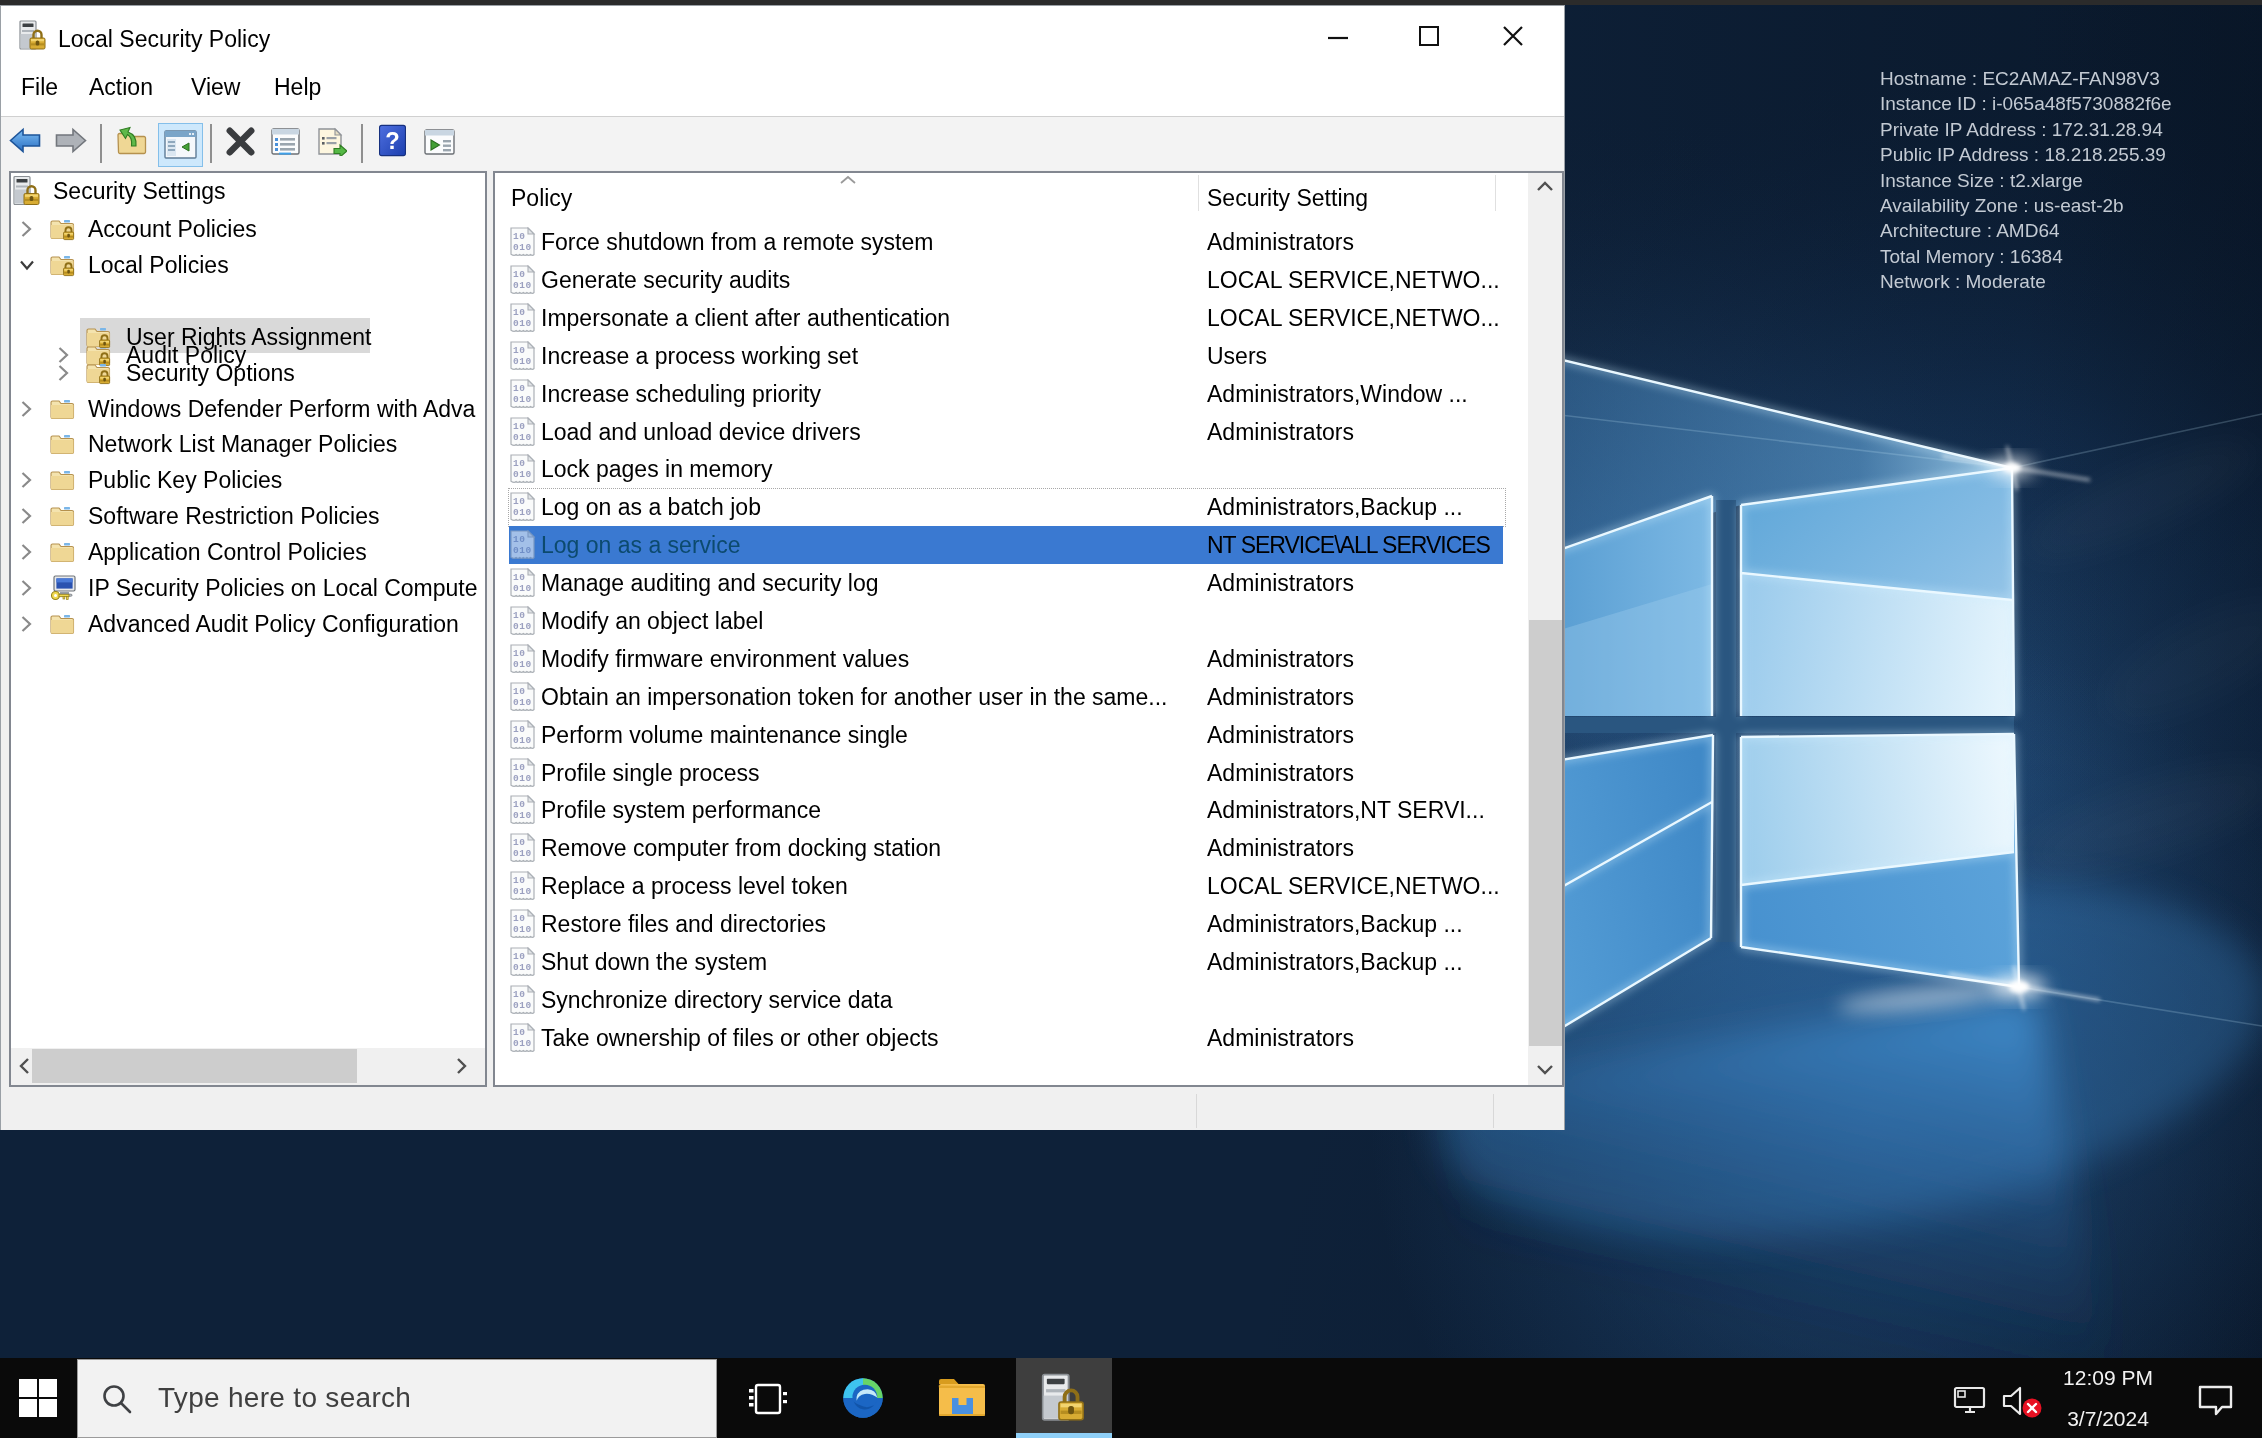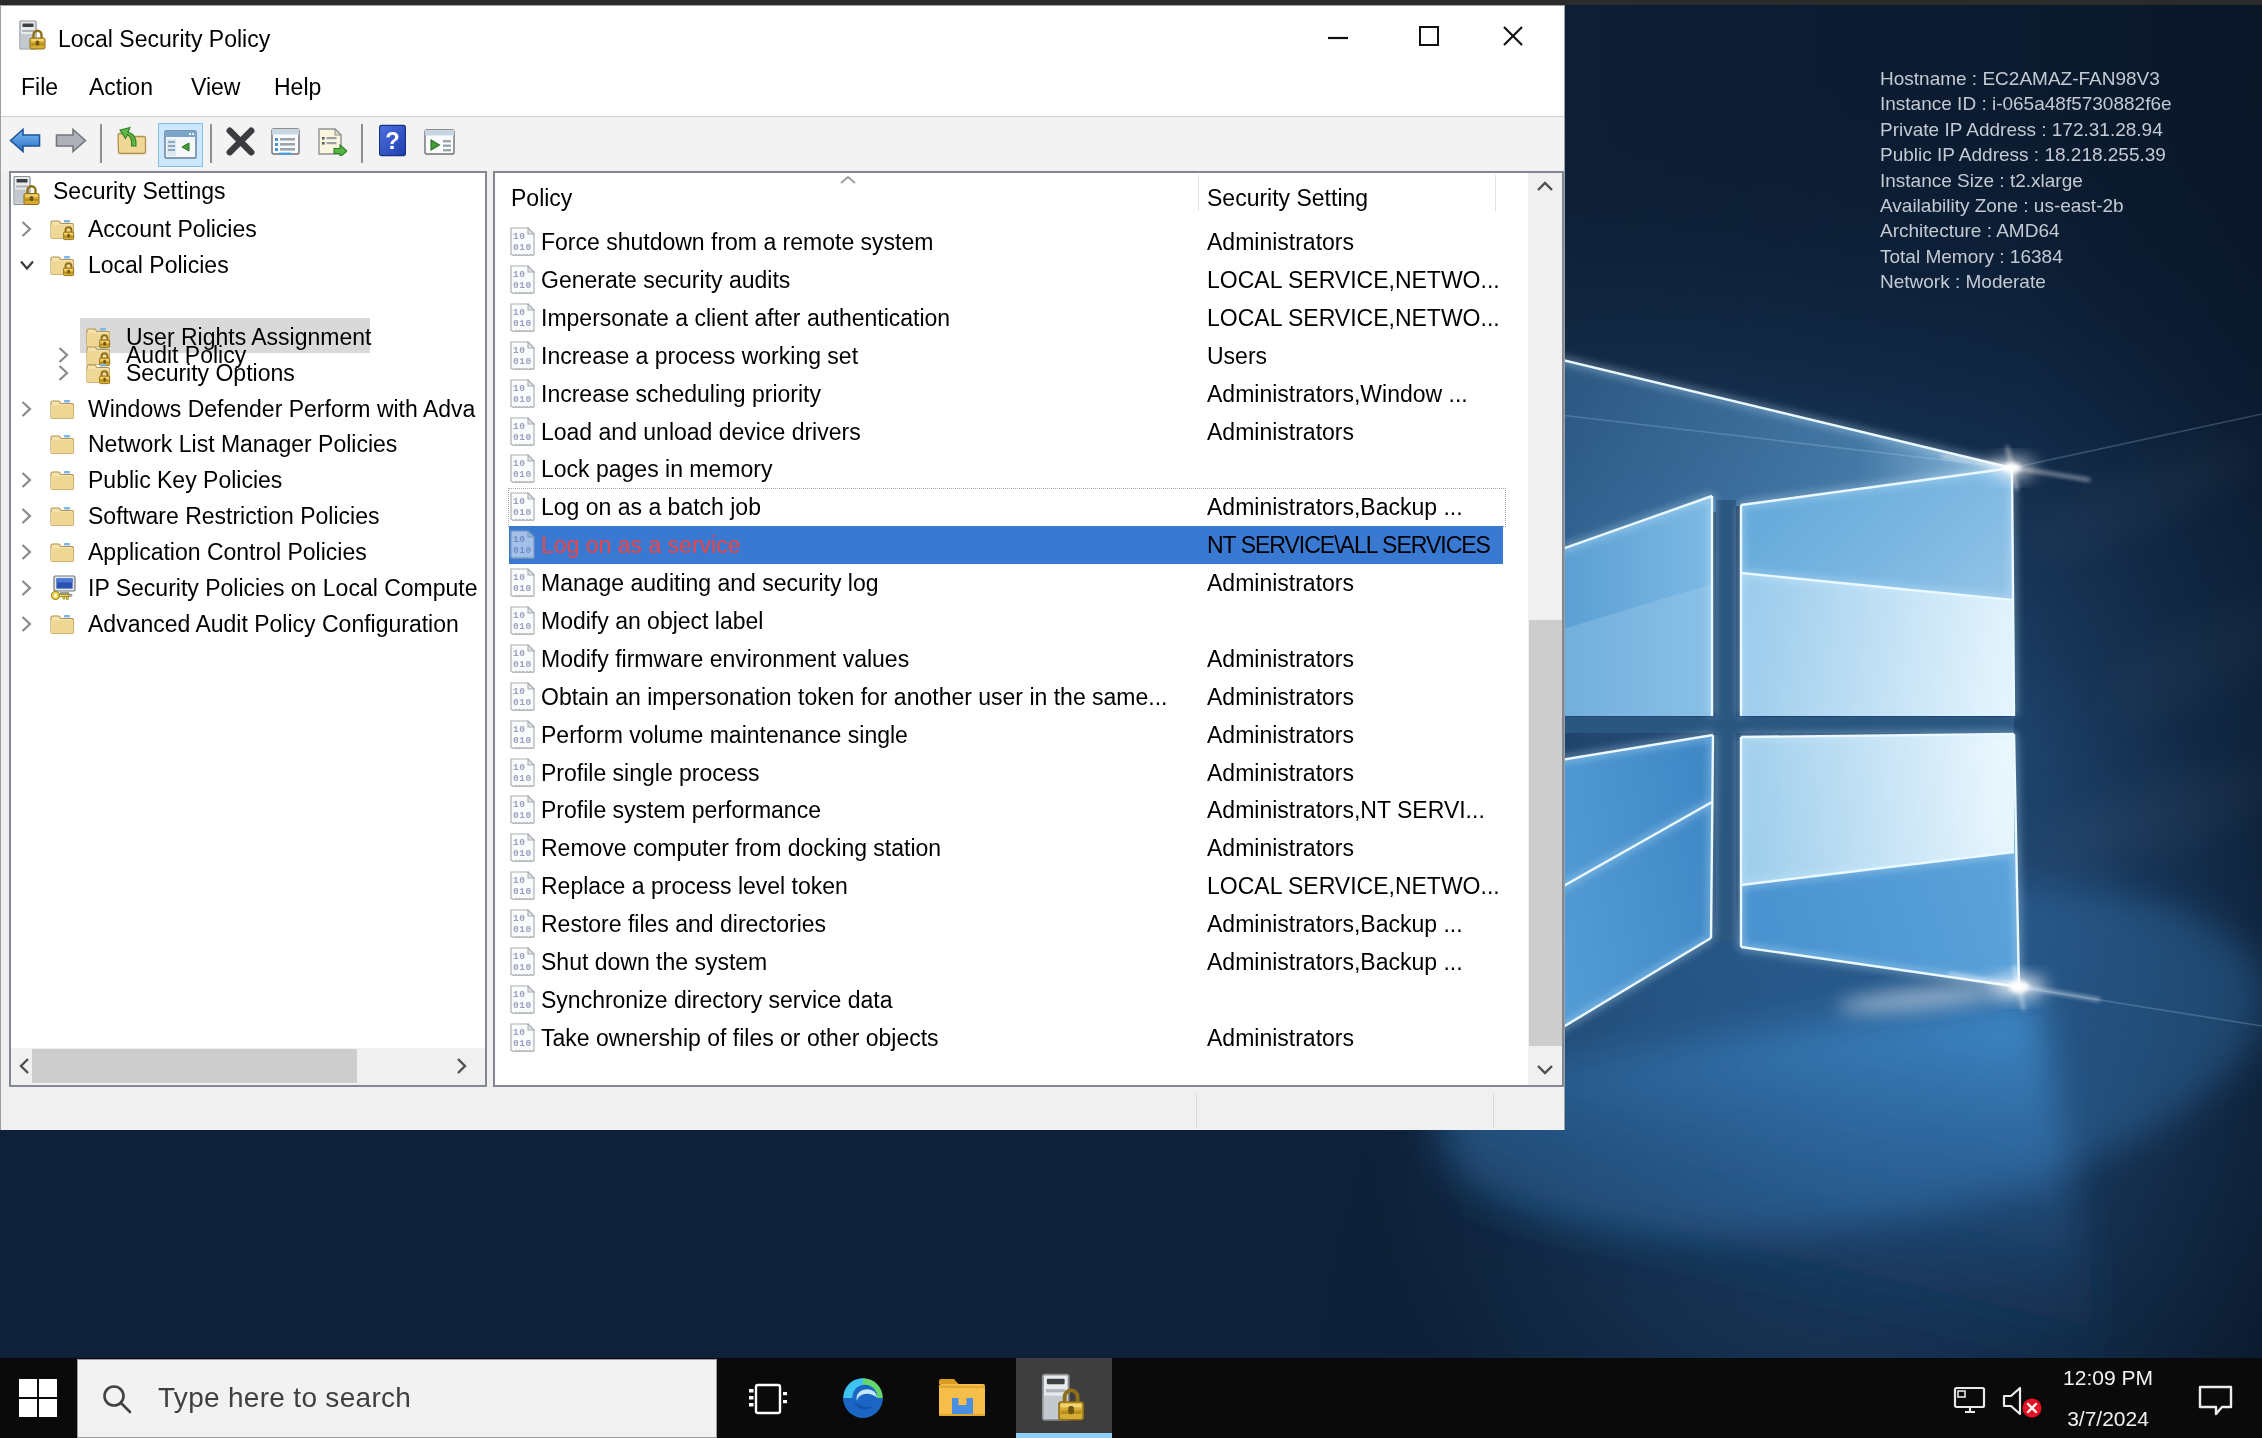"Log on as a service" span.p { color: #ef4444 -> #0c4a6e }
